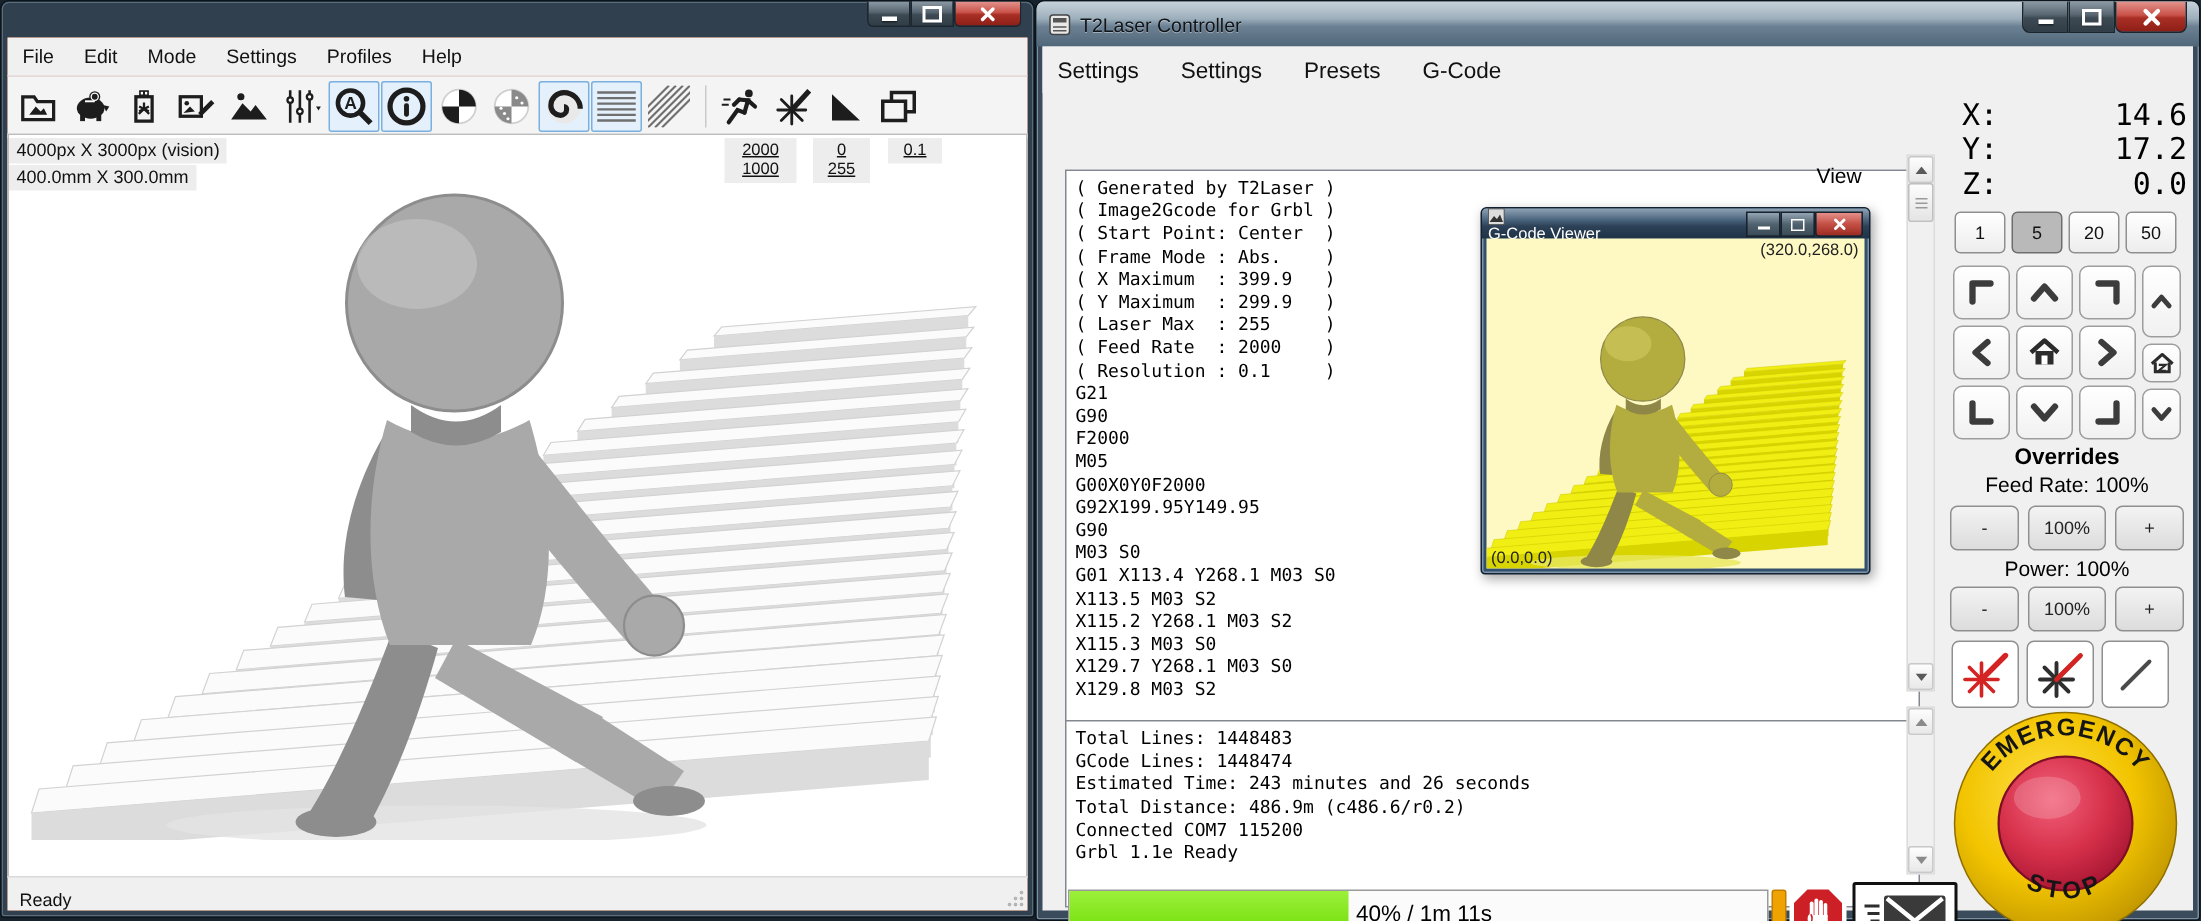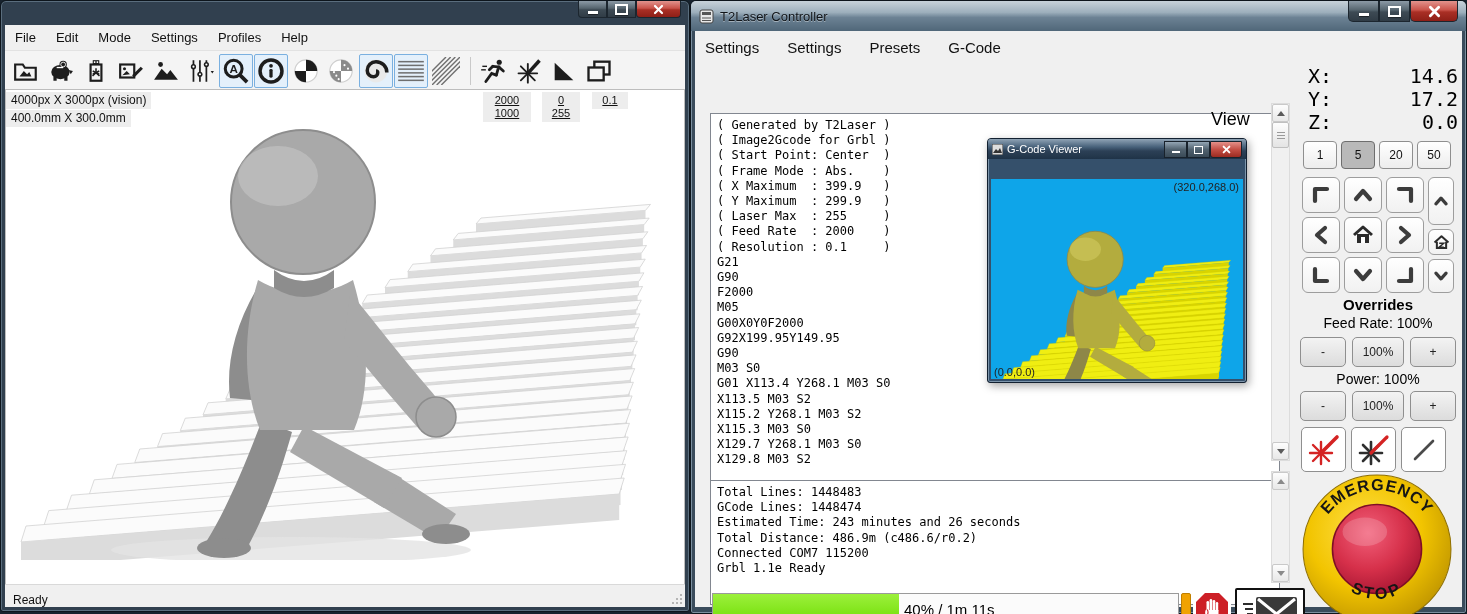"View" .view-label { font-size: 18px -> 14px }
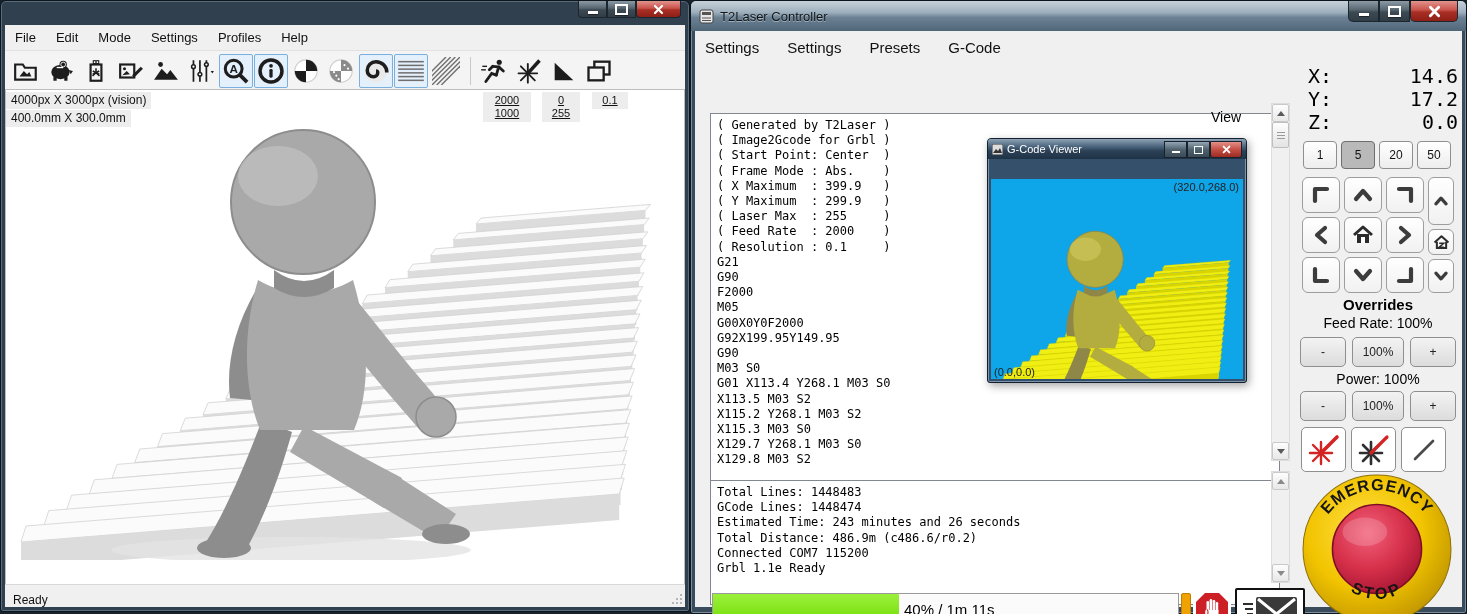"G-Code Viewer" #viewer .vtitle { align-items: center -> none; flex-direction: none -> column }
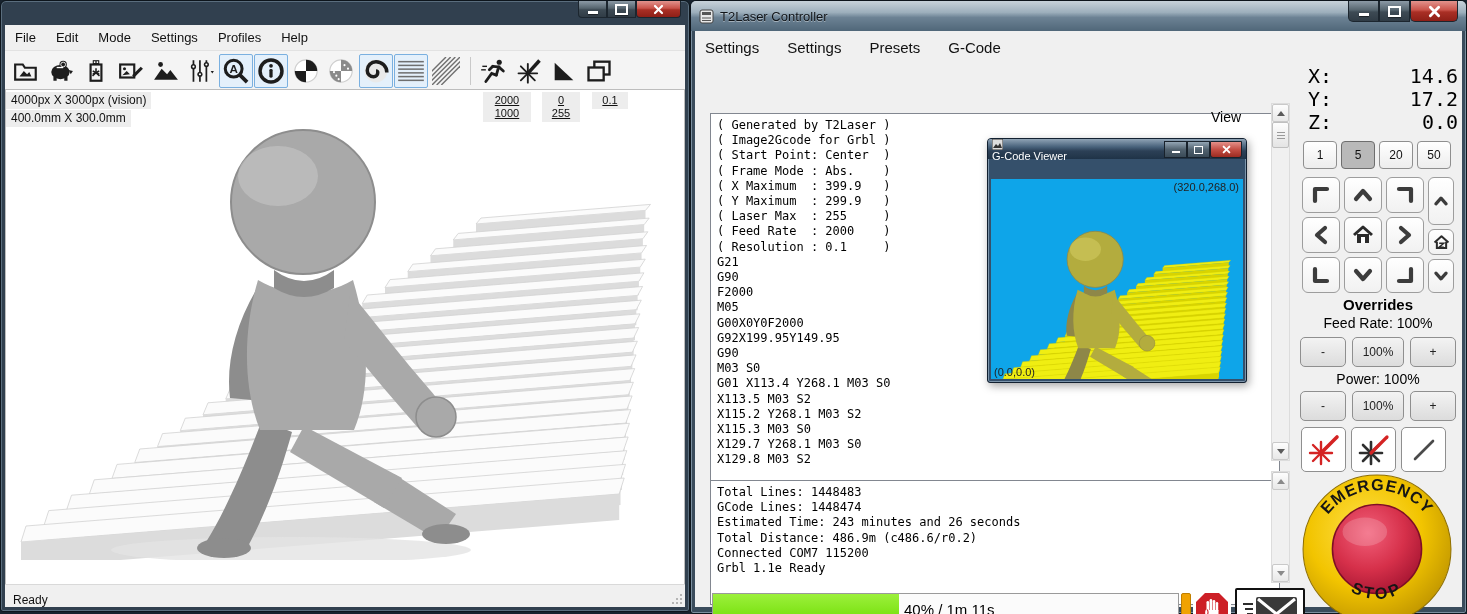"(320.0,268.0)" #viewer .vbody { background: #0ea5e9 -> #fef9c3; margin-top: 20px -> none }
